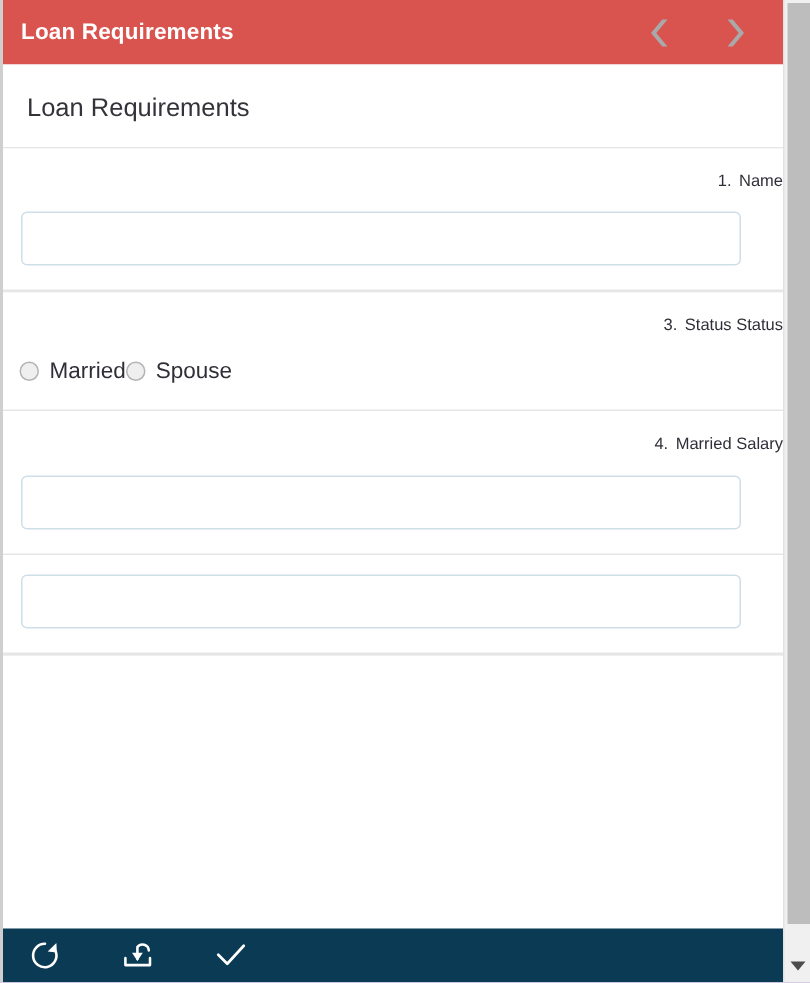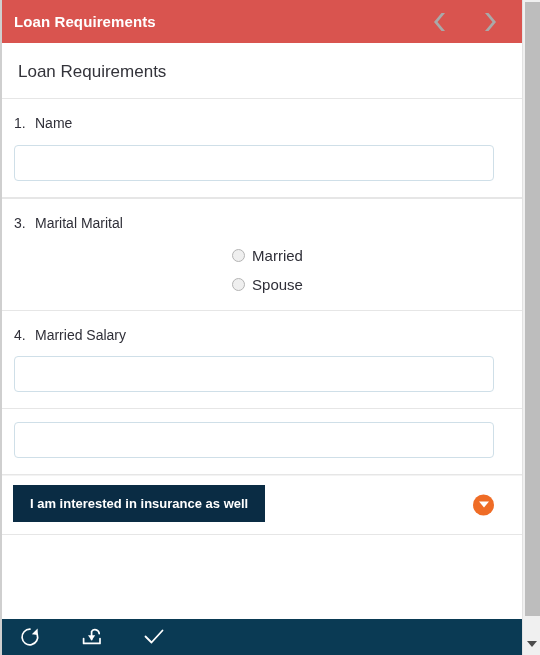"1. Name" .q-label { font-size: 14px -> 11px; text-align: none -> right }
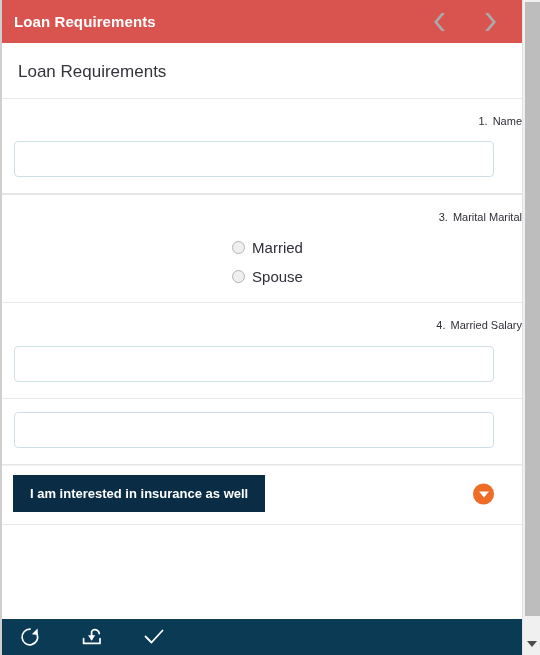"Marital Marital" span.q-text { text: Marital Marital -> Status Status }
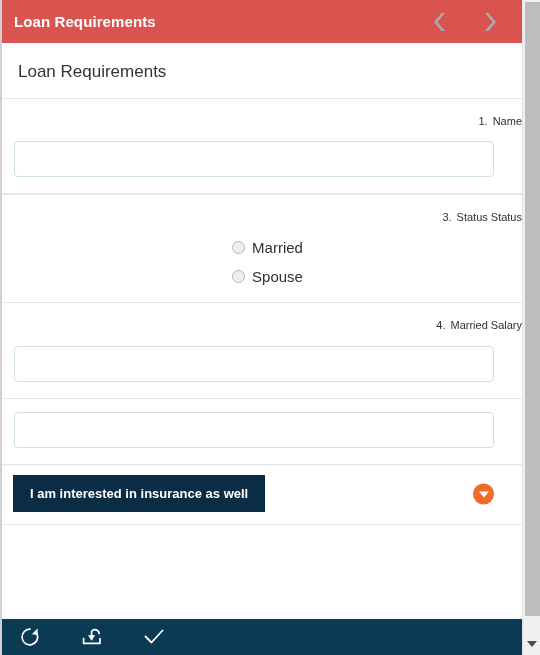"Married" .radio-row { flex-direction: column -> none; gap: 14px -> none }
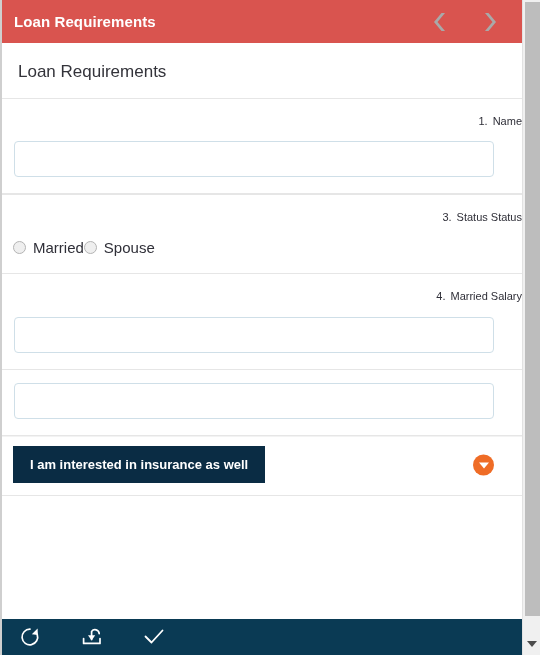"I am interested in insurance" div.action-row { html: <div> <button>I am interested in insurance as well</button> <span> <span></span> </span> </div> -> none }
